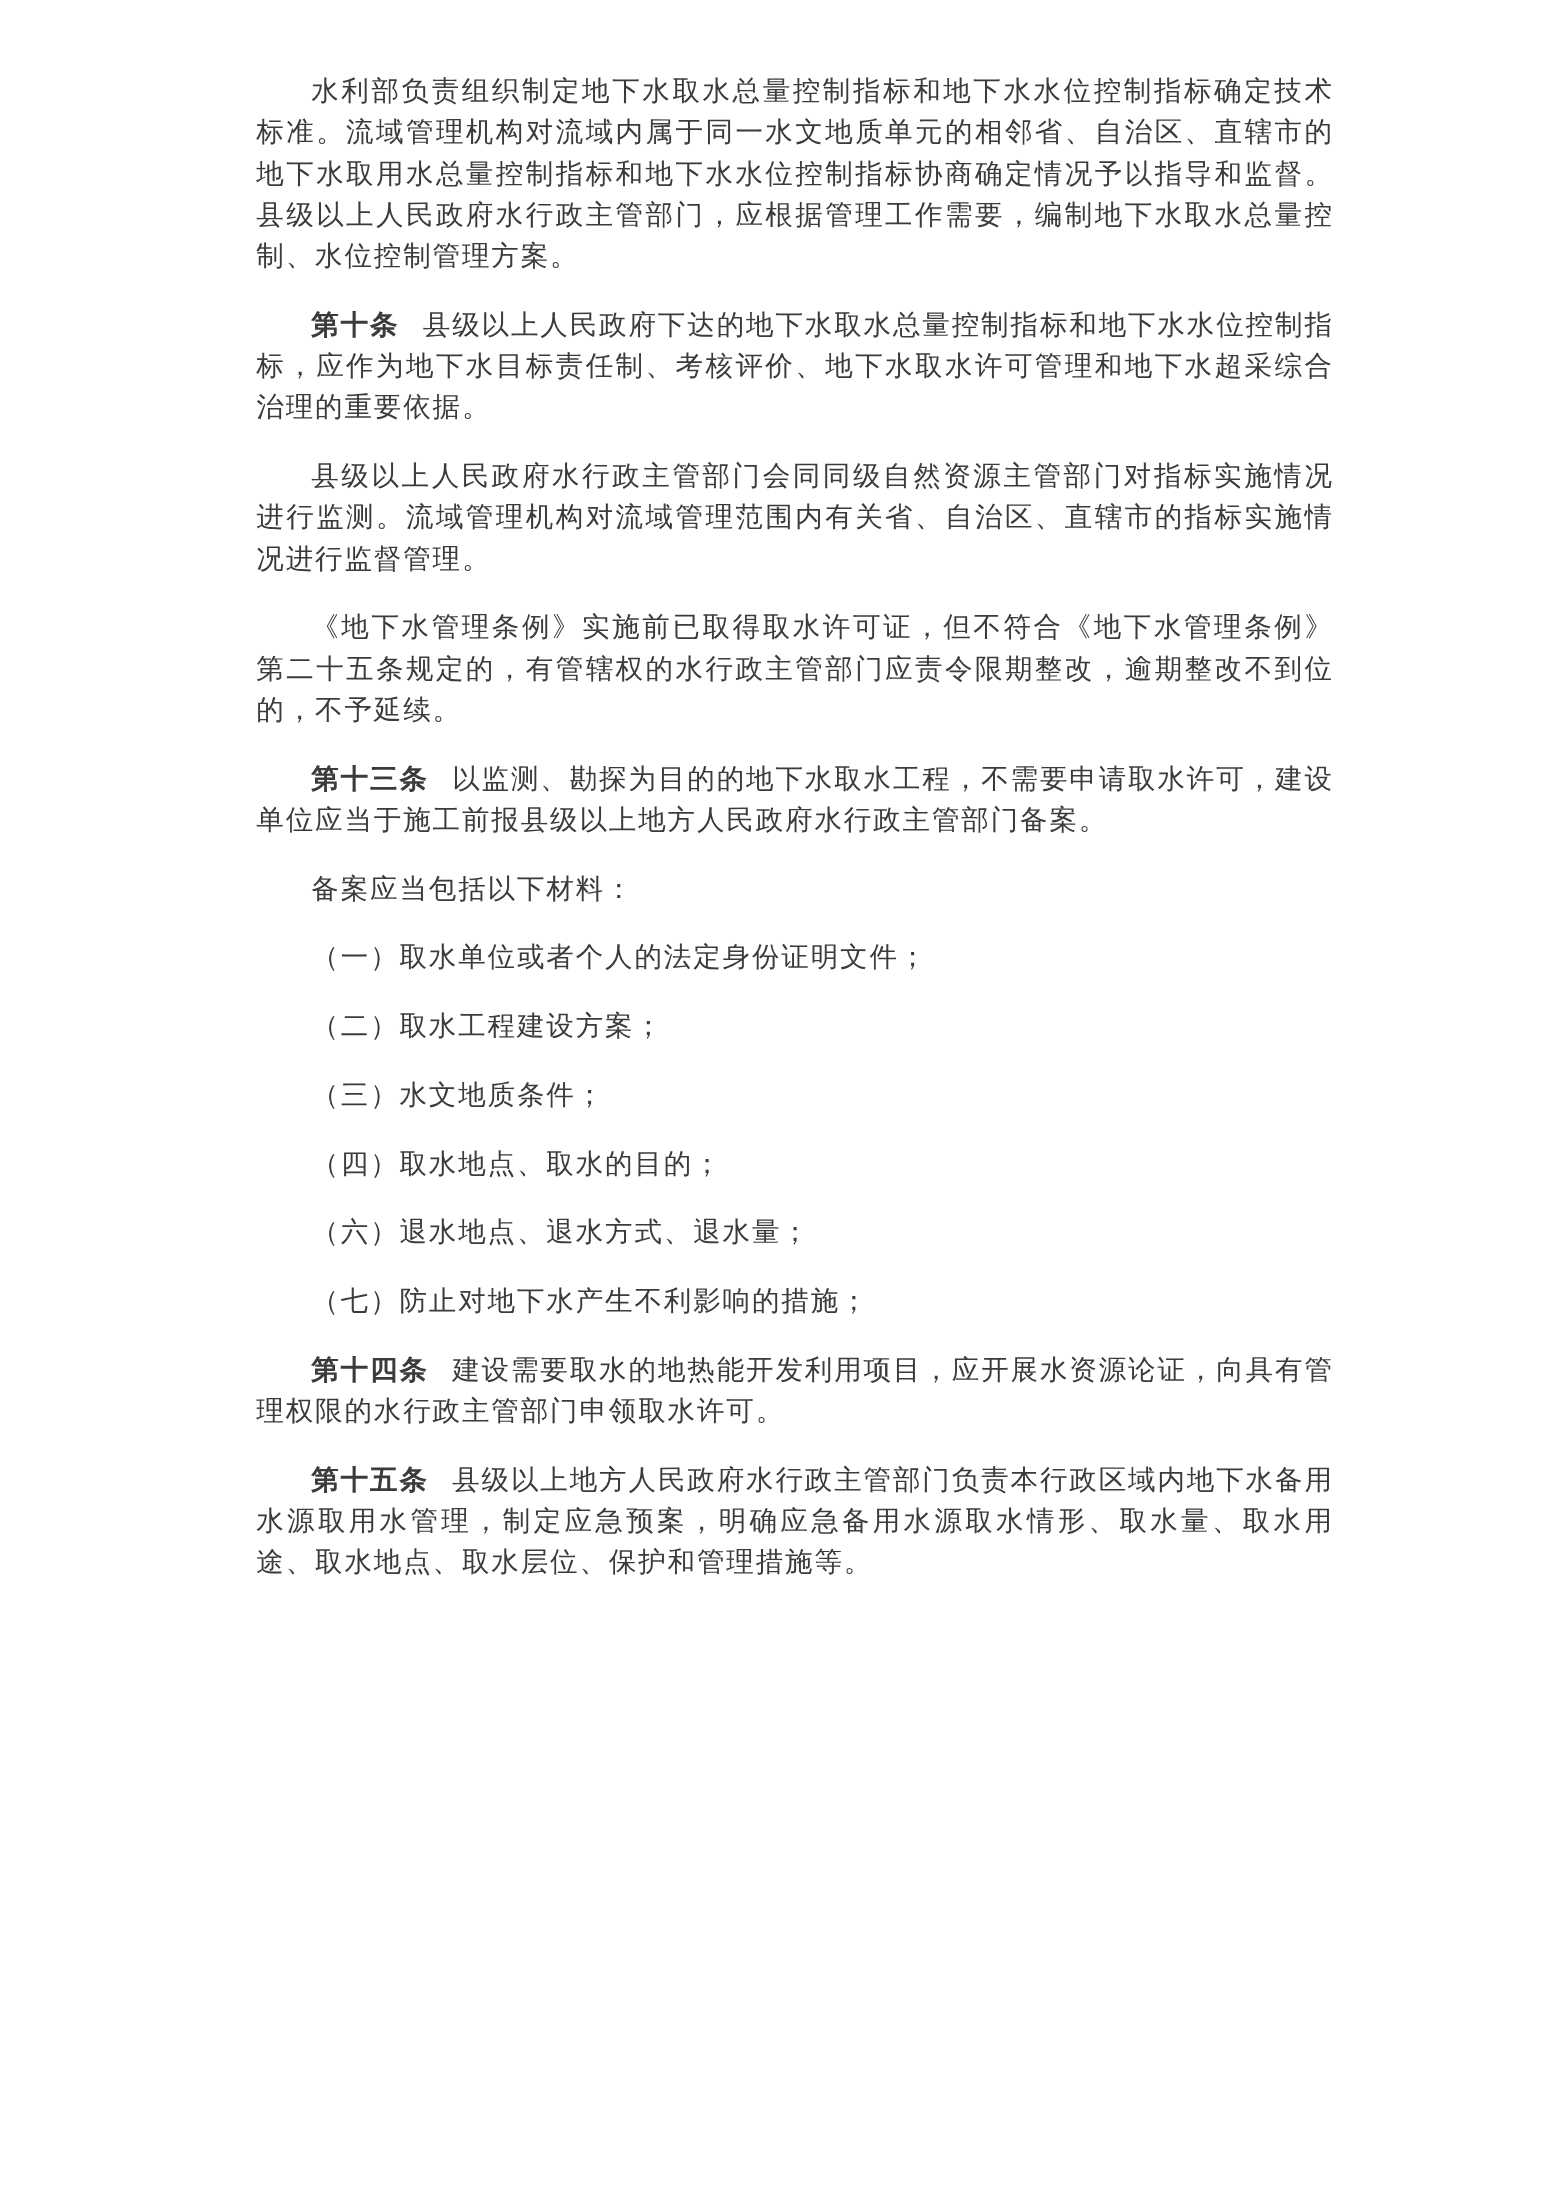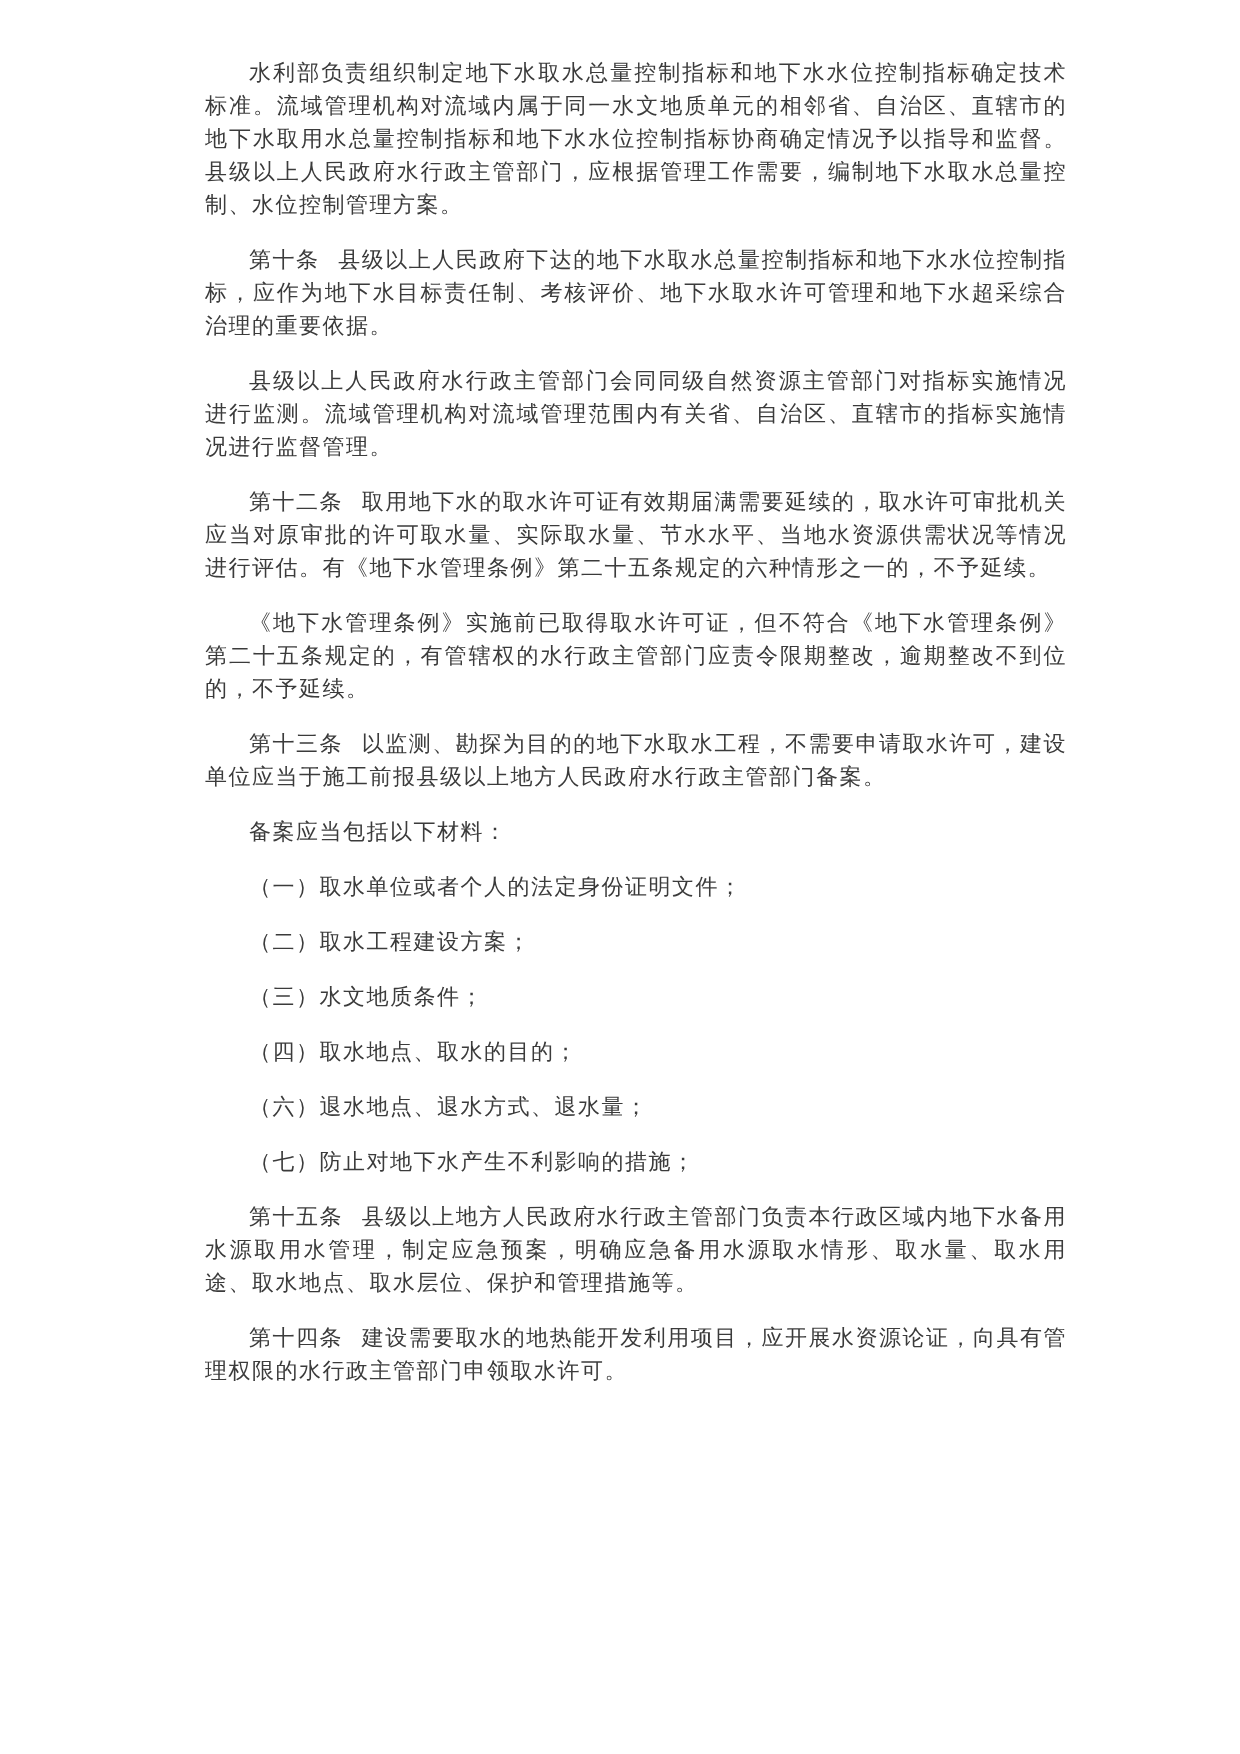"第十条" .lead { font-weight: normal -> bold }
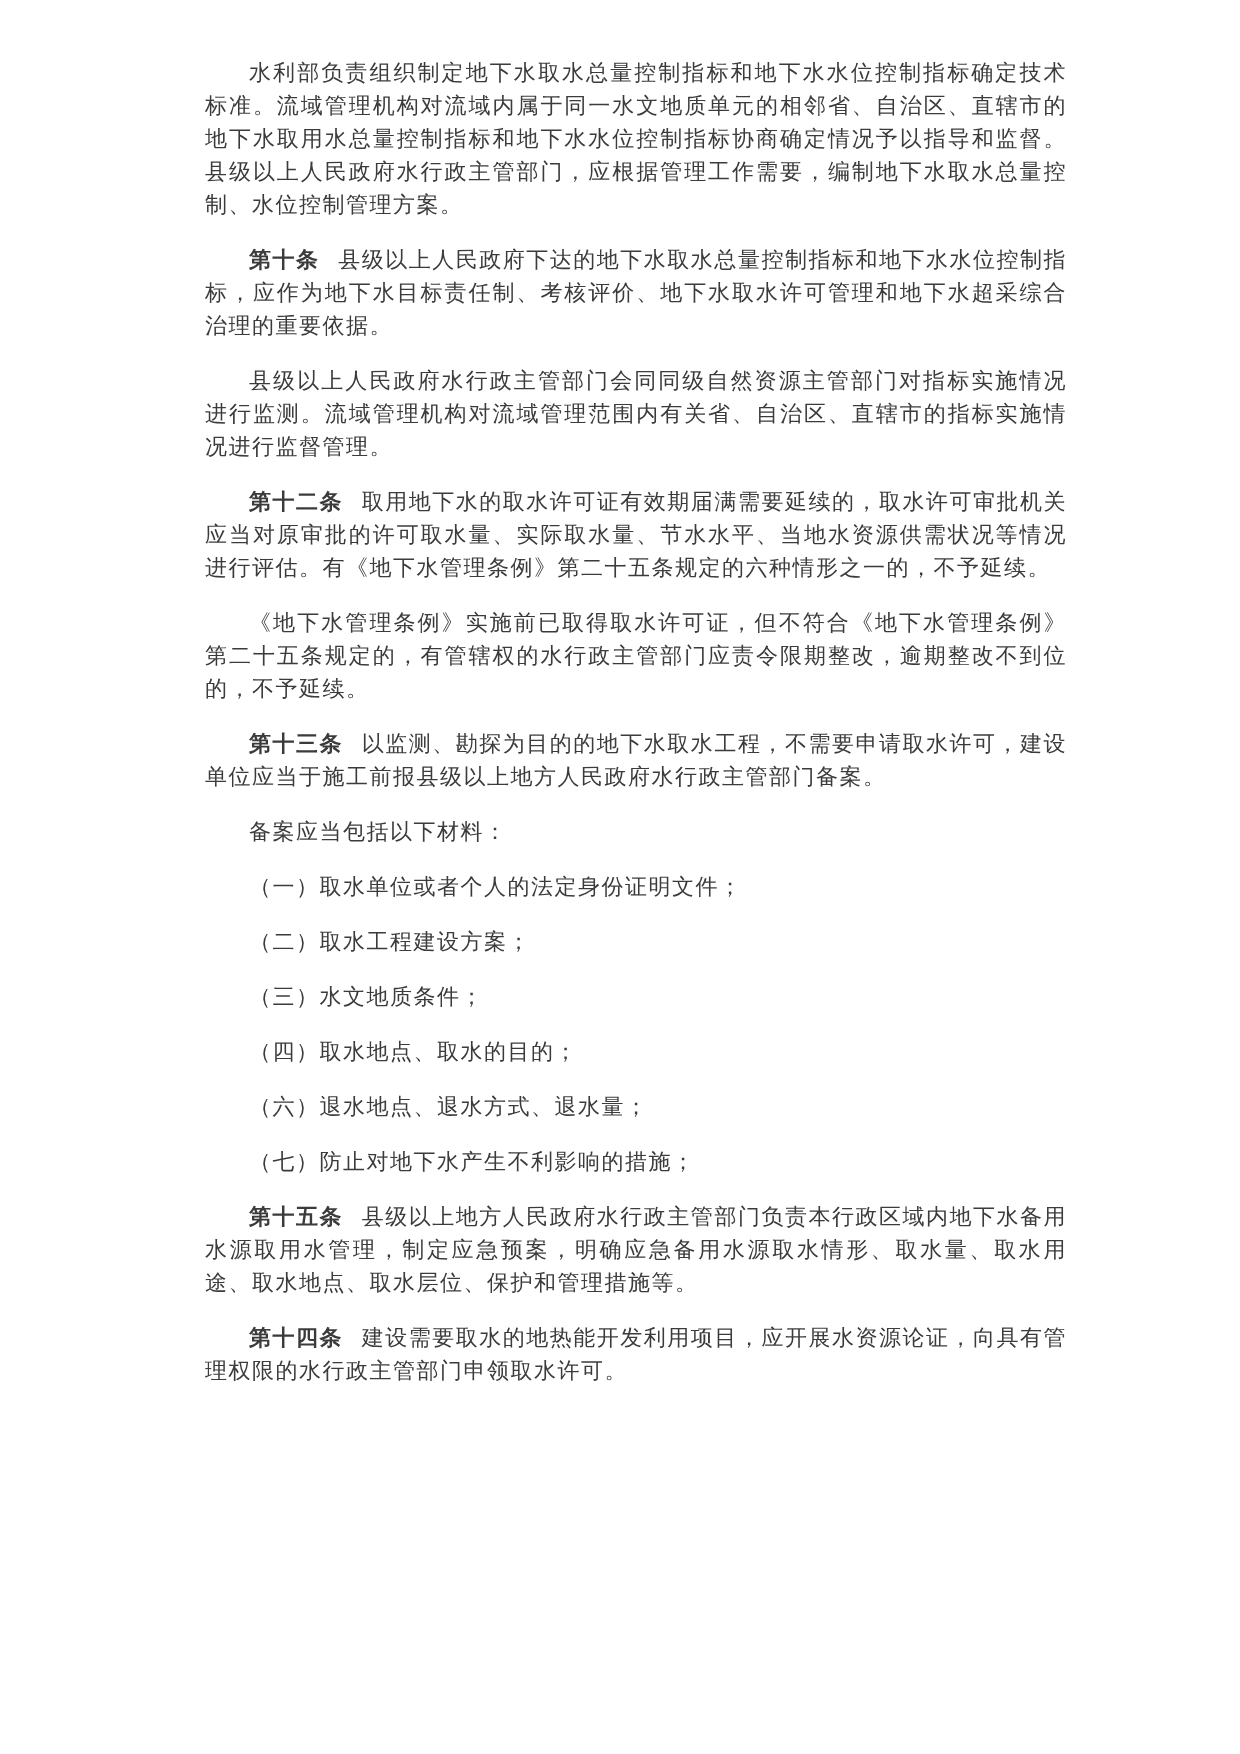"第十二条" p.para { html: <p><span>第十二条</span><span>取用地下水的取水许可证有效期届满需要延续的，取水许可审批机关应当对原审批的许可取水量、实际取水量、节水水平、当地水资源供需状况等情况进行评估。有《地下水管理条例》第二十五条规定的六种情形之一的，不予延续。</span></p> -> none }
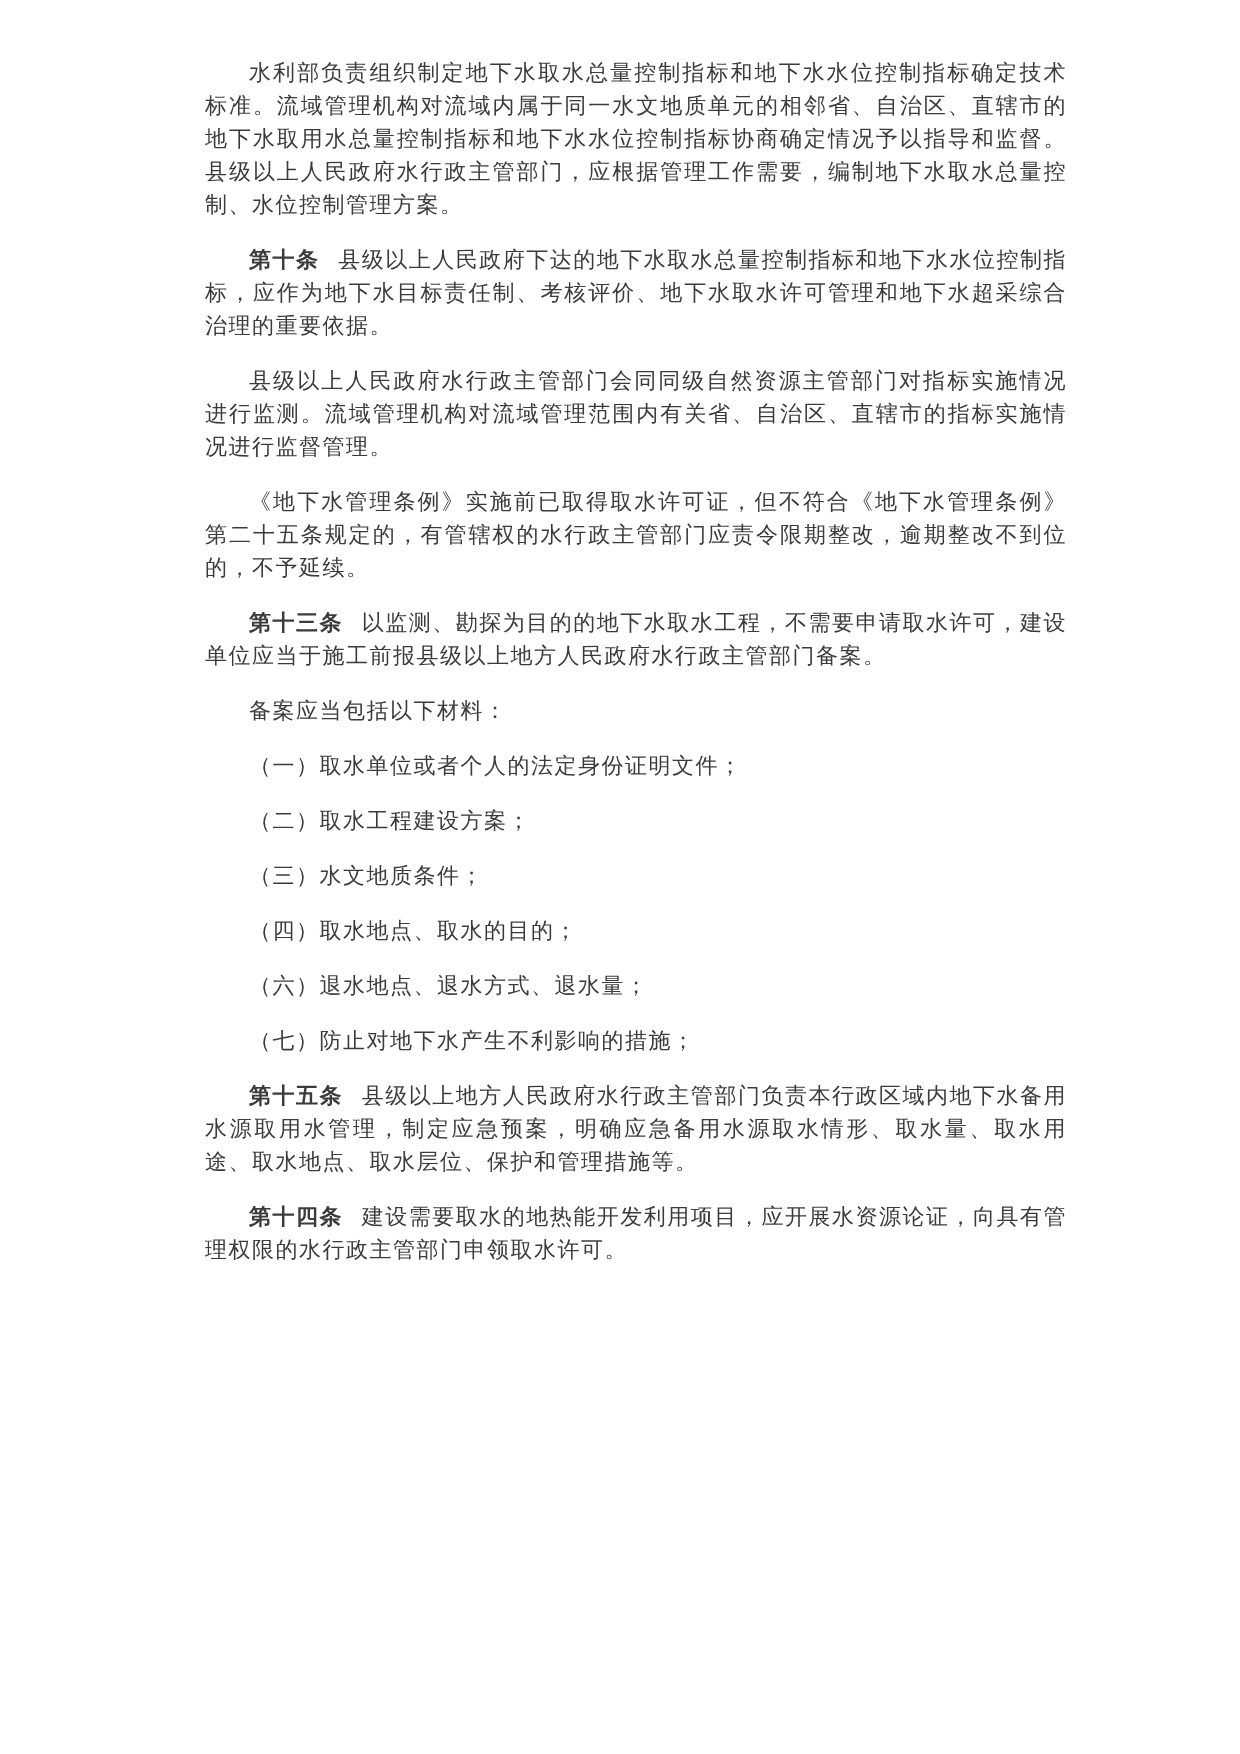"第十五条" p.para { order: before "第十四条" -> after "第十四条" }
